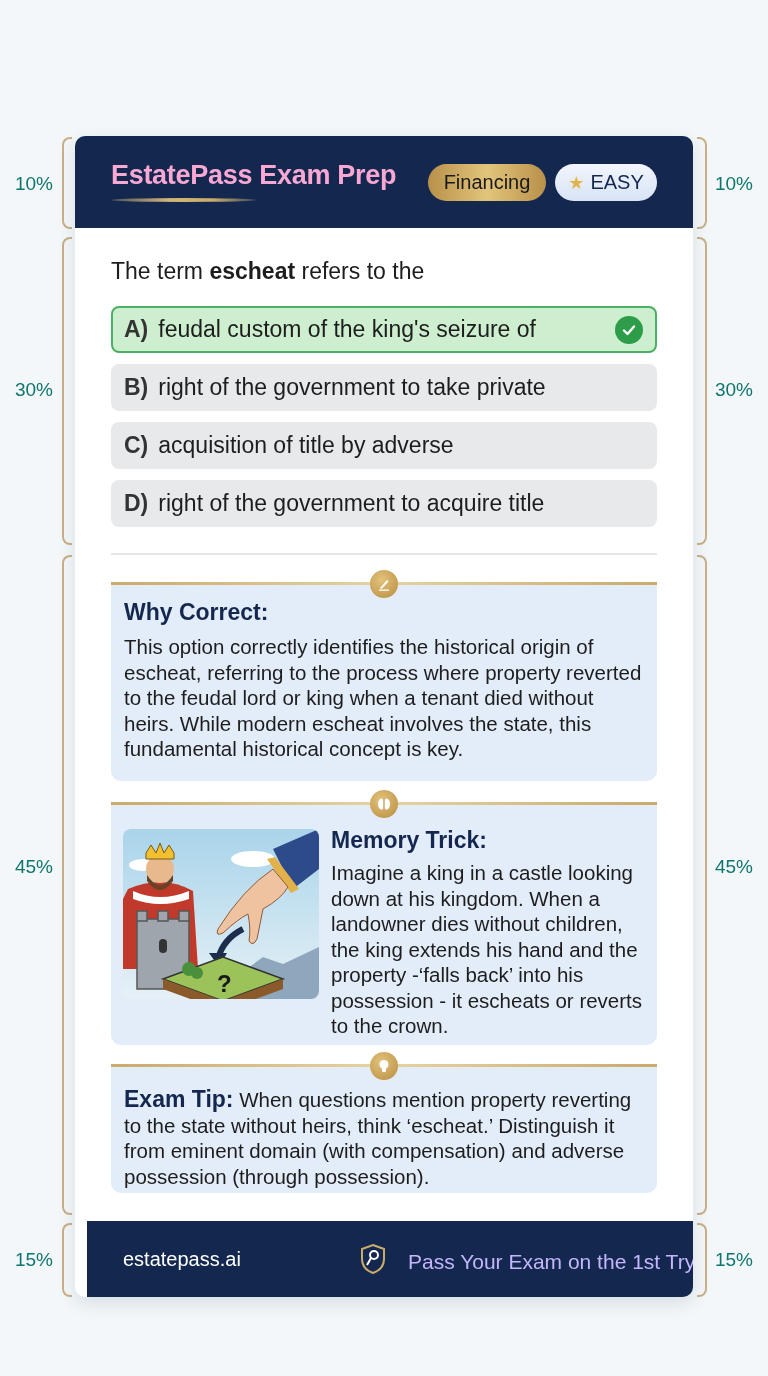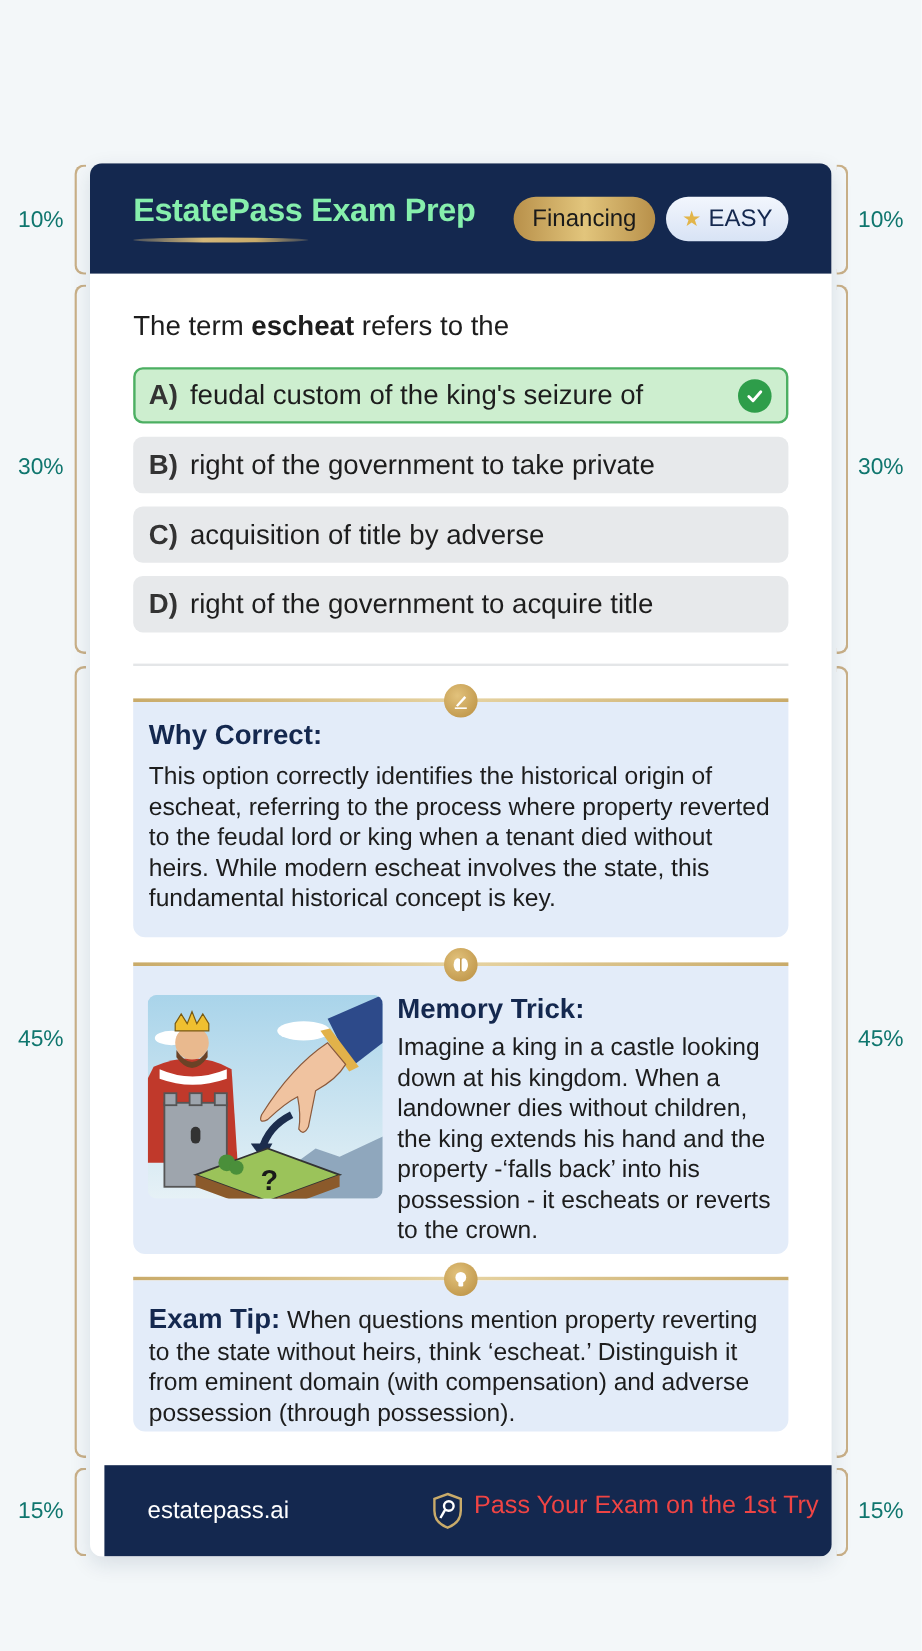"EstatePass Exam Prep" .brand { color: #86efac -> #f9a8d4 }
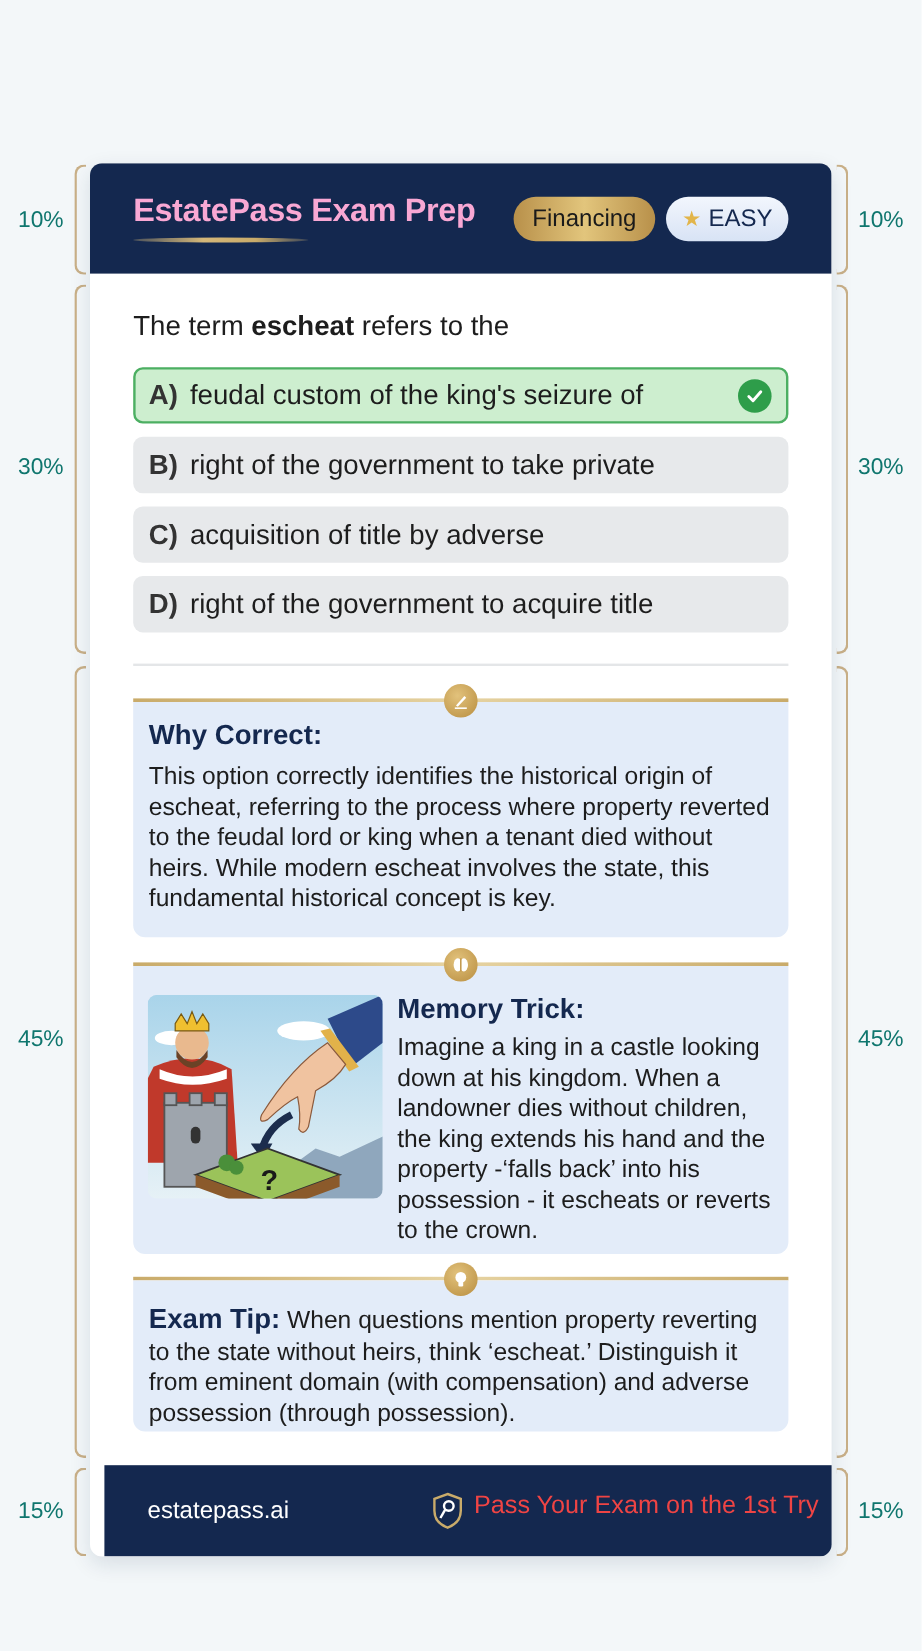"Pass Your Exam on the" .footer-tag { align-items: none -> center; color: #ef4444 -> #c4b5fd; gap: 8px -> 21px }
